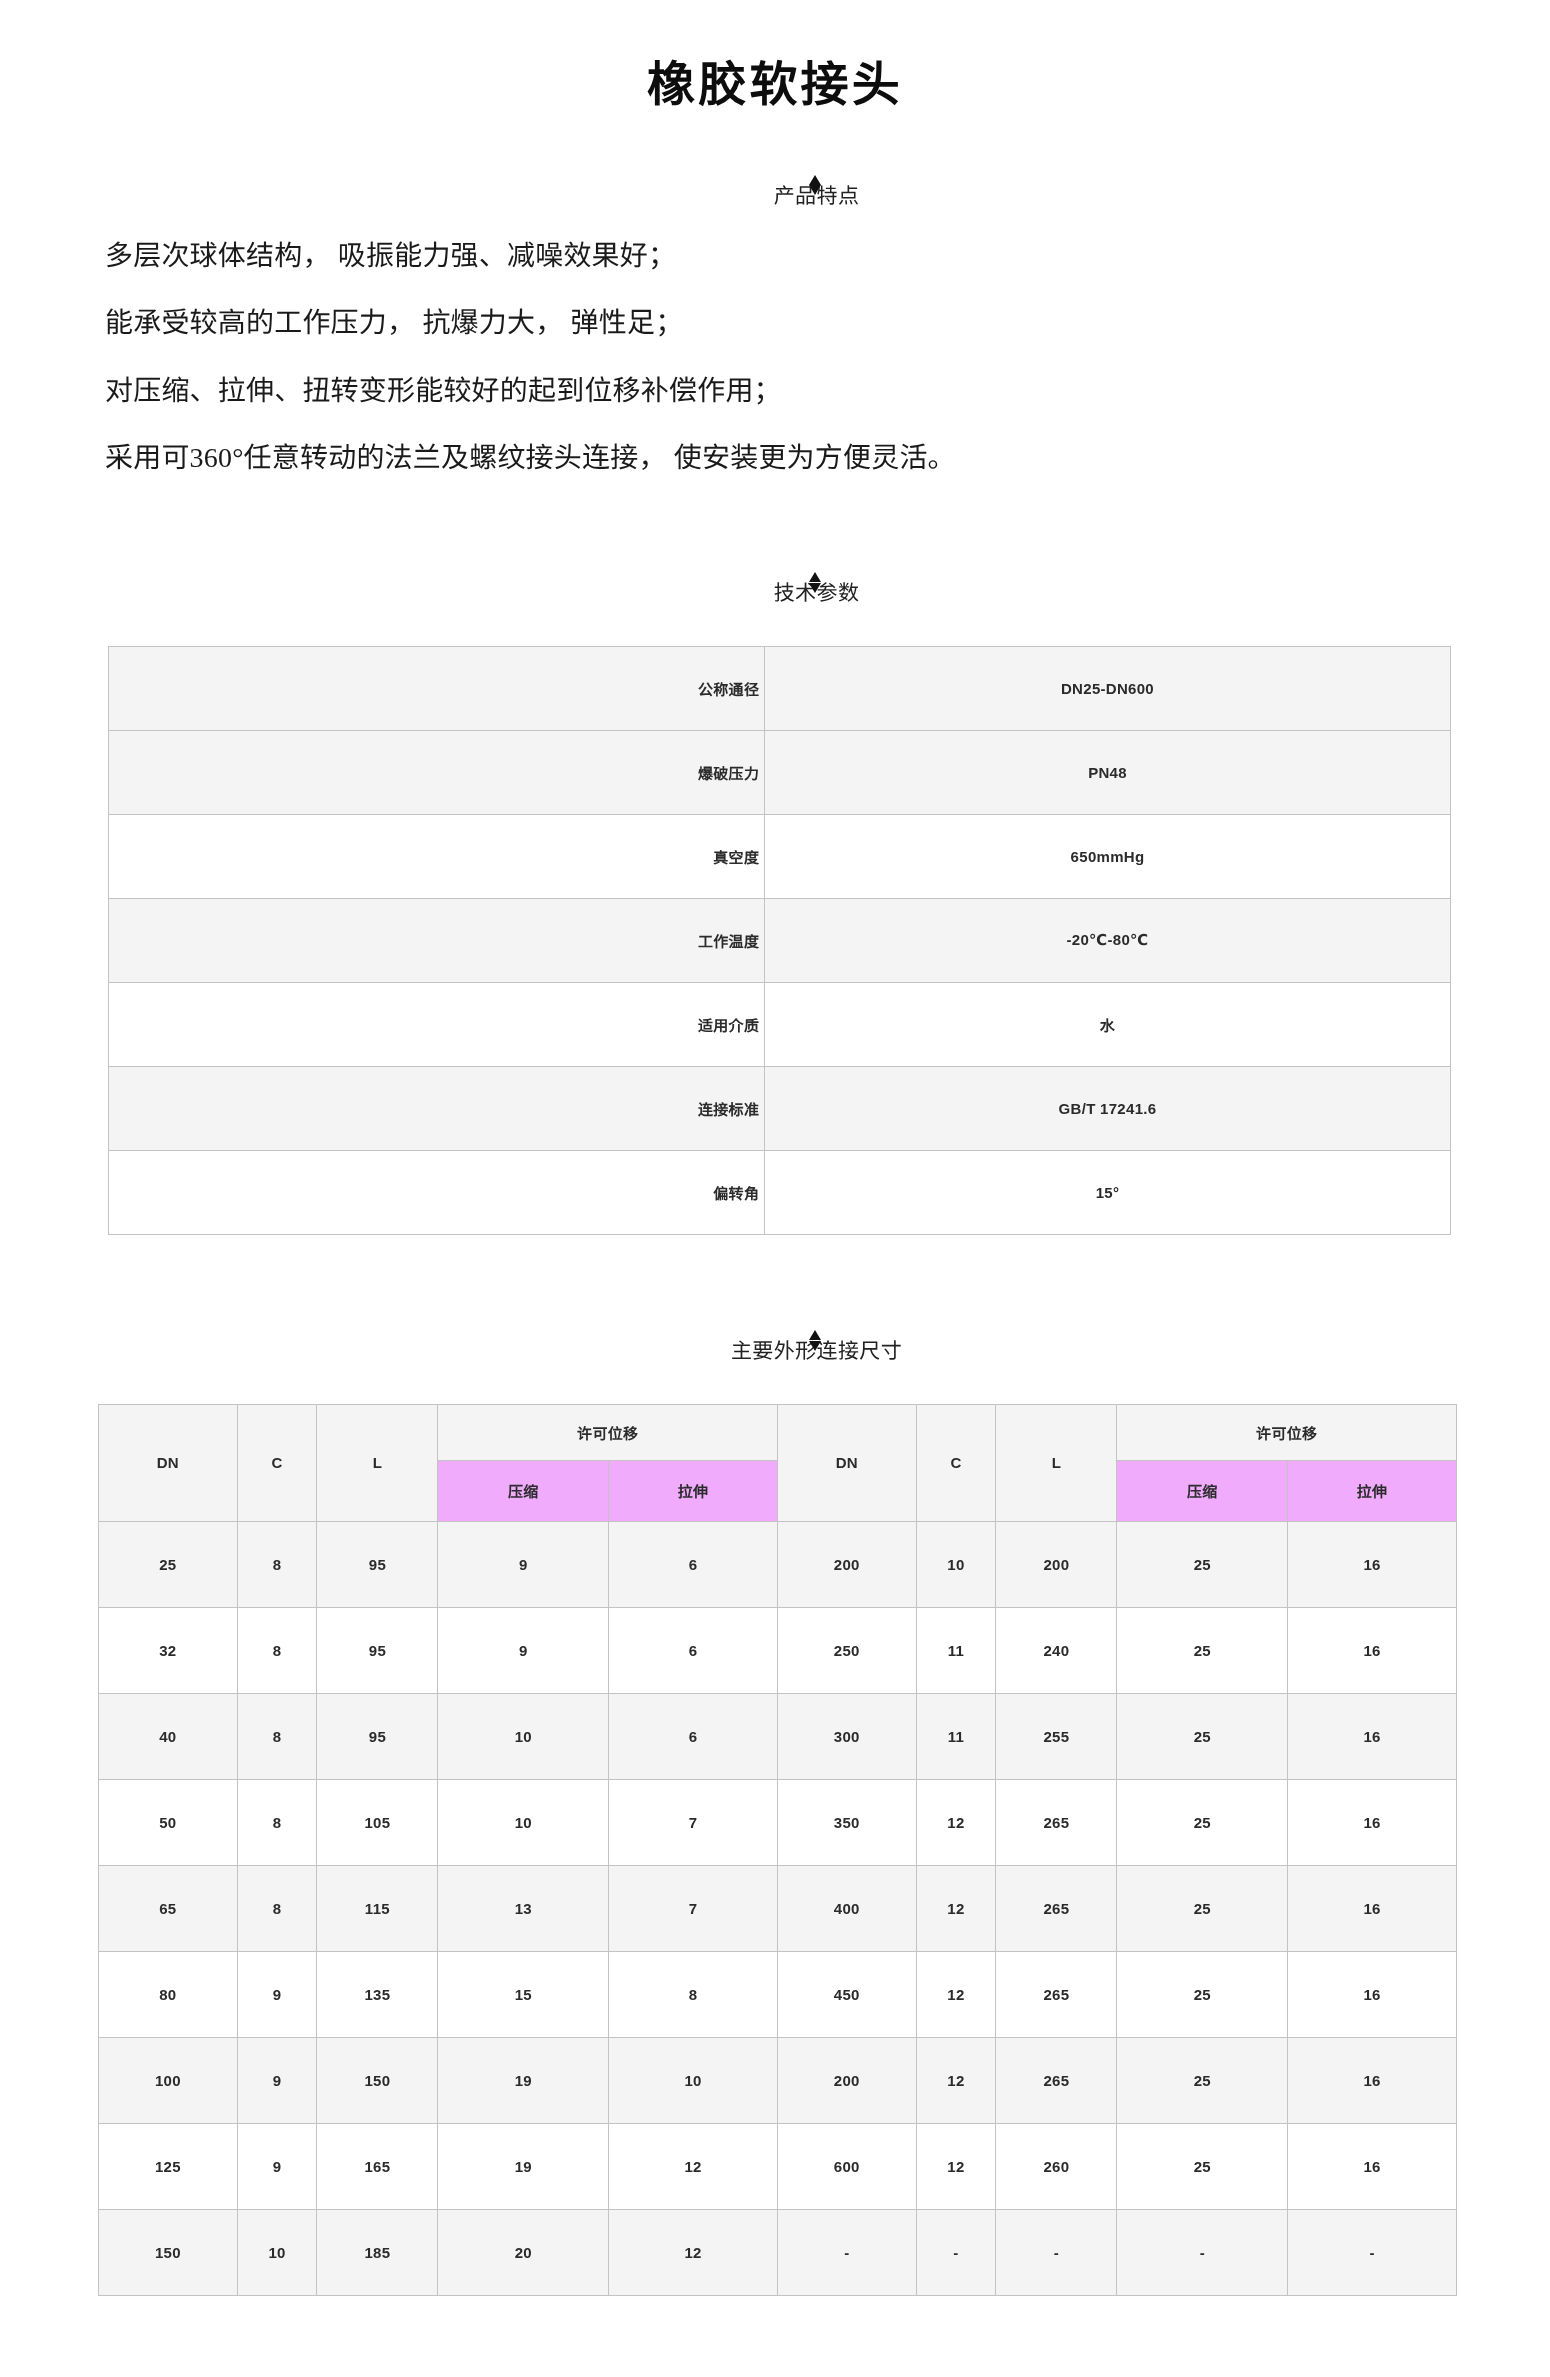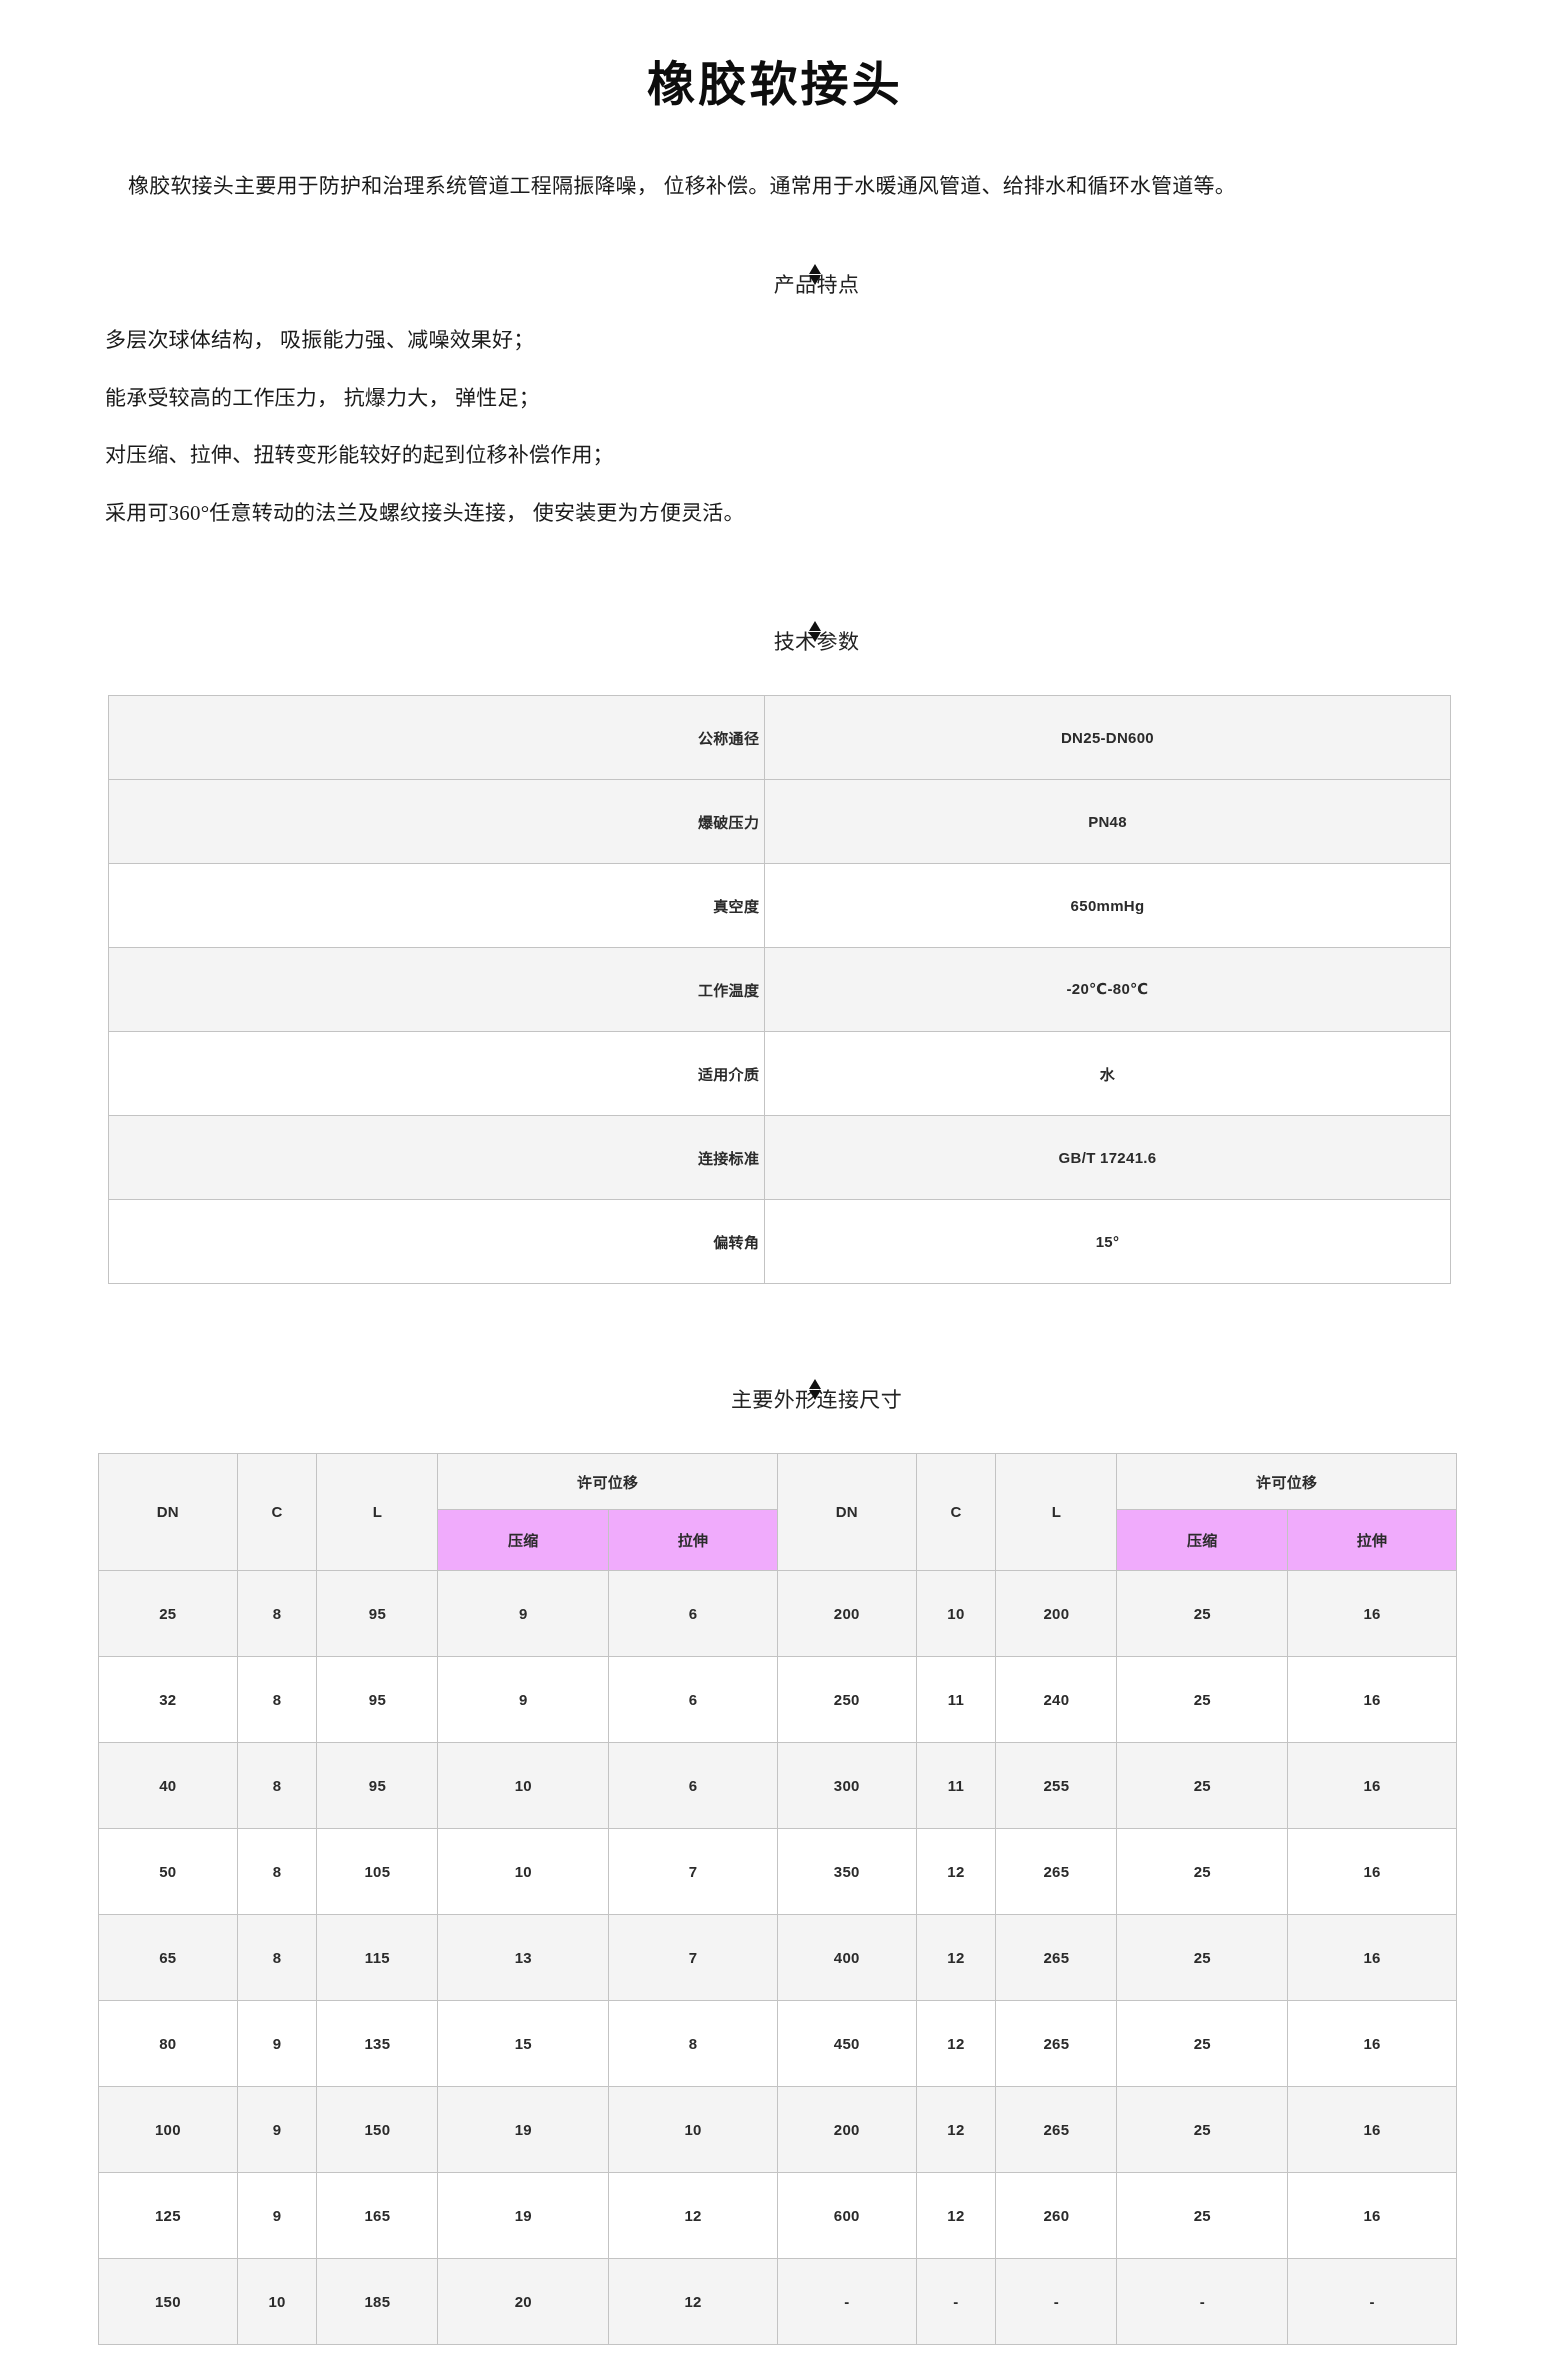"橡胶软接头主要用于防护和治理系统管道工程隔振降噪，" p.intro { html: <p>橡胶软接头主要用于防护和治理系统管道工程隔振降噪， 位移补偿。通常用于水暖通风管道、给排水和循环水管道等。</p> -> none }
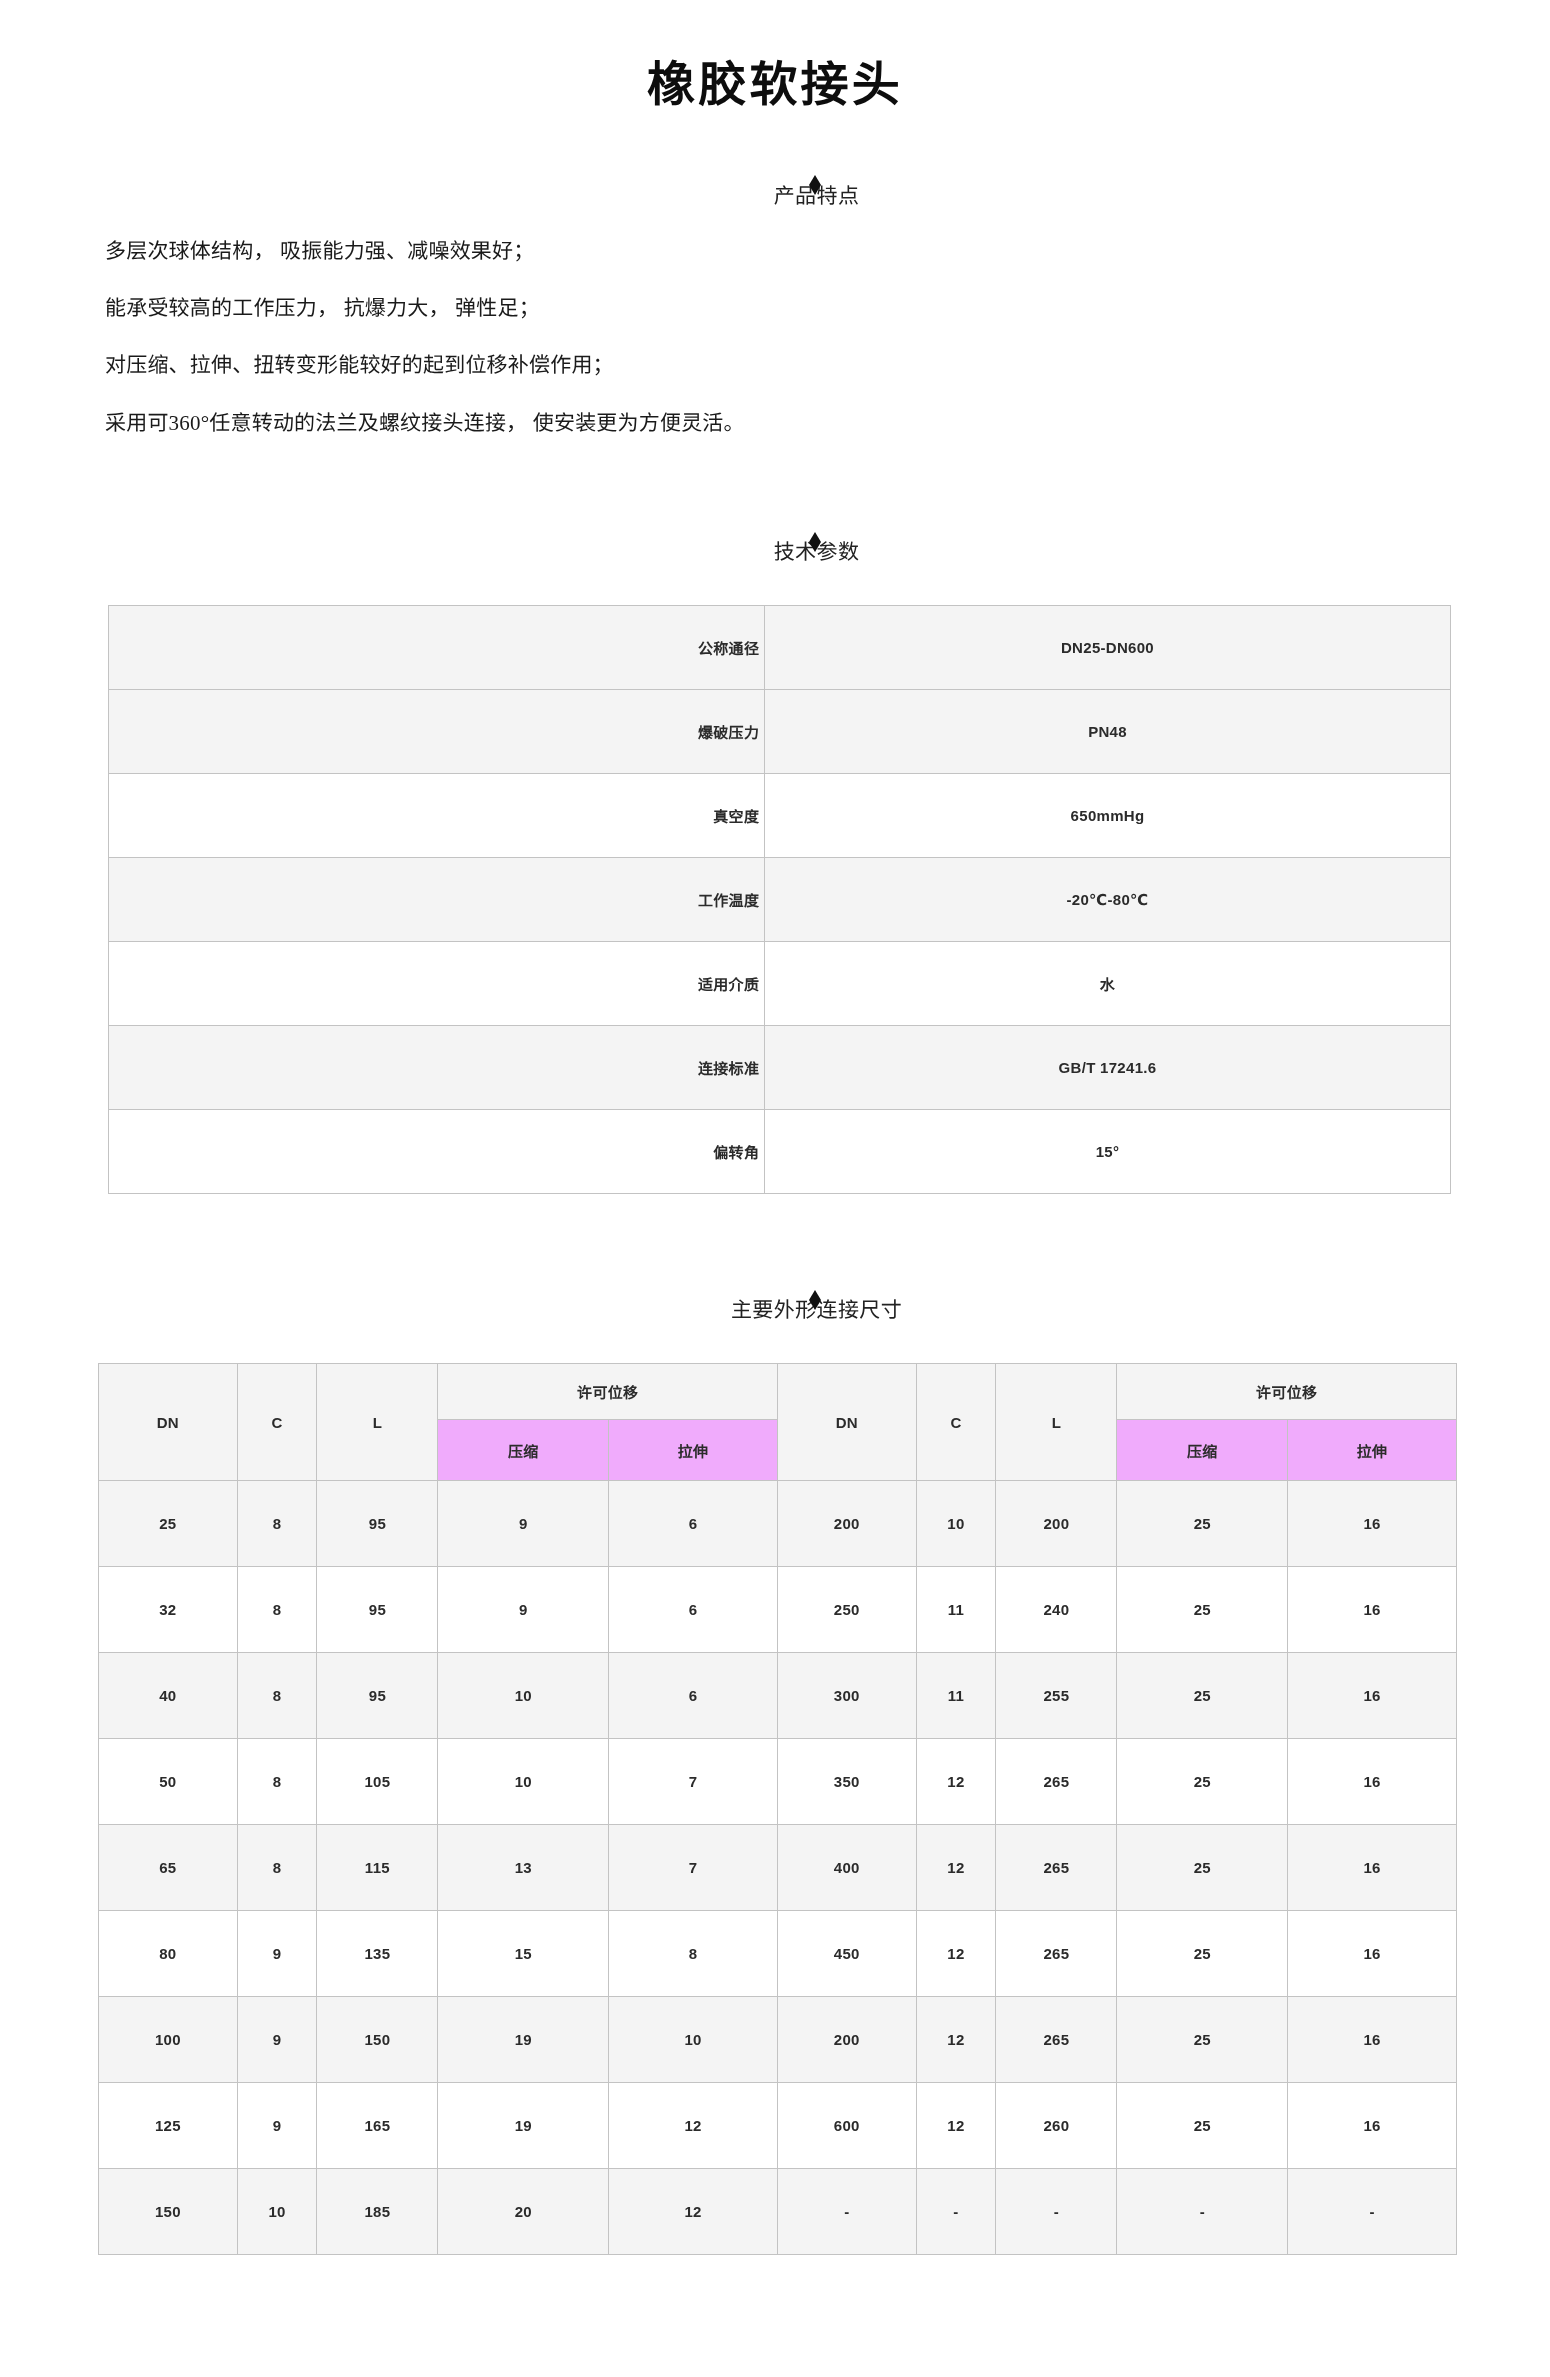"多层次球体结构， 吸振能力强、减噪效果好；" .feature-list li { font-size: 21px -> 28px }
